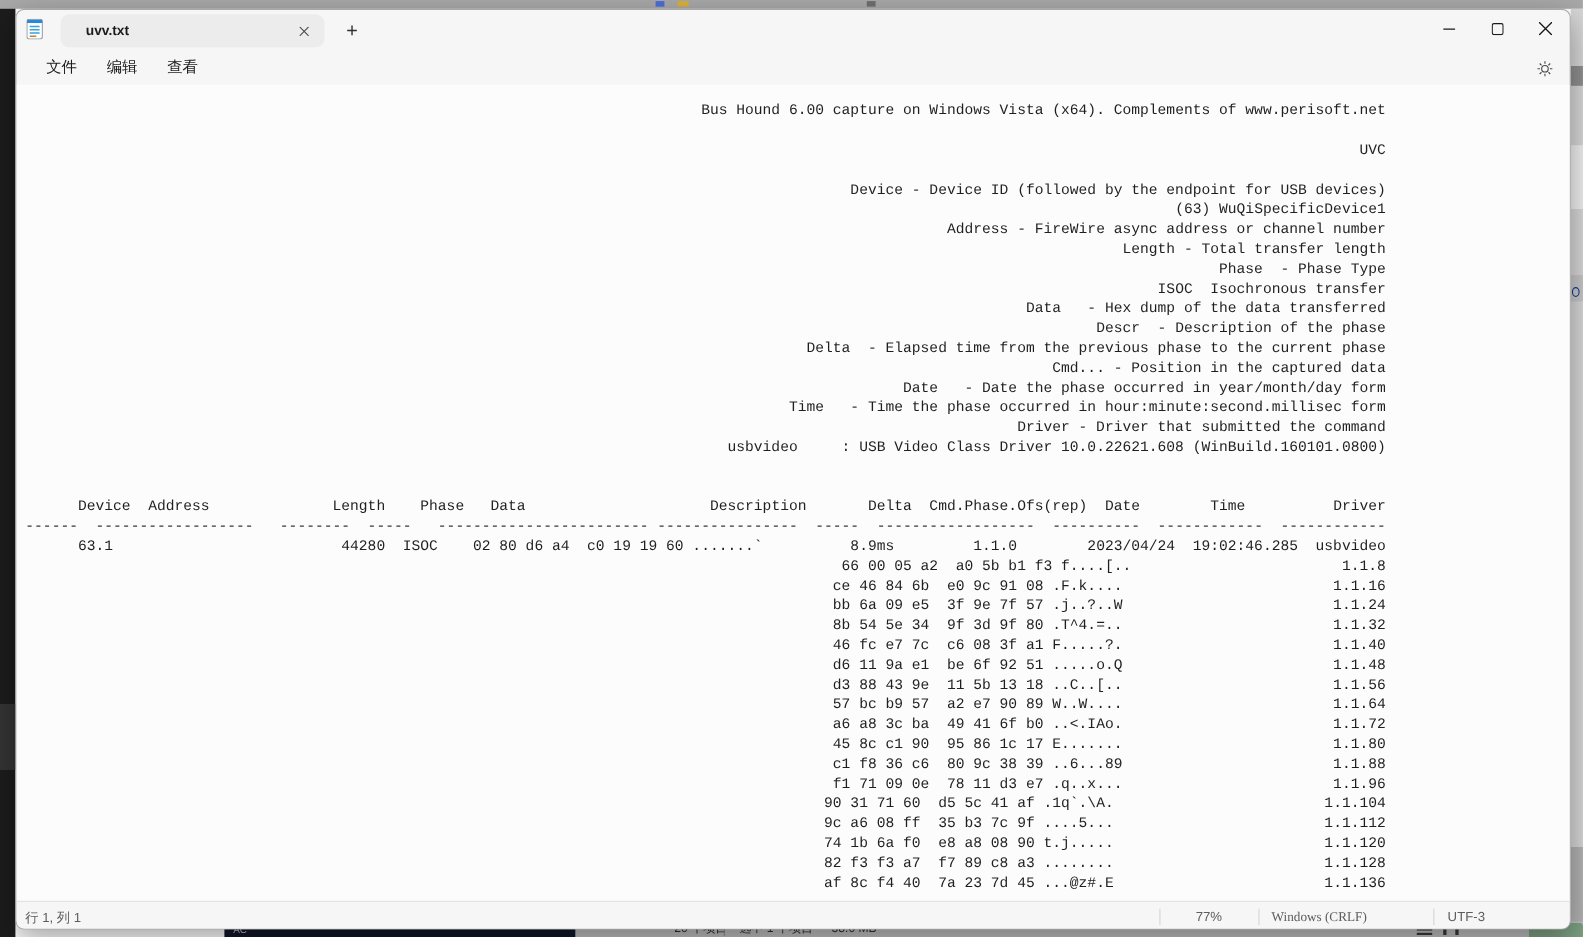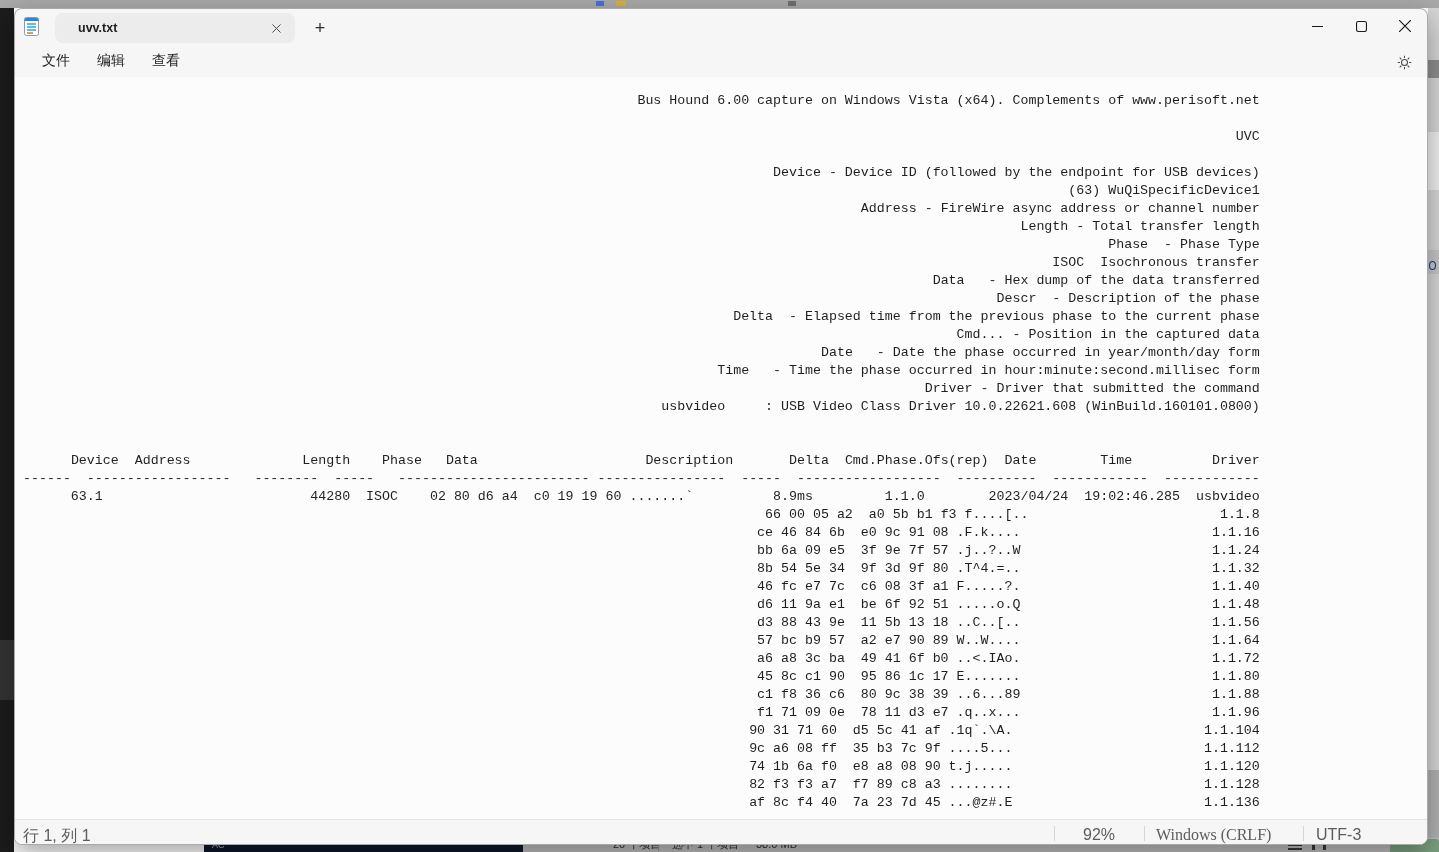"行 1, 列 1" #statusbar { font-size: 16px -> 12px }
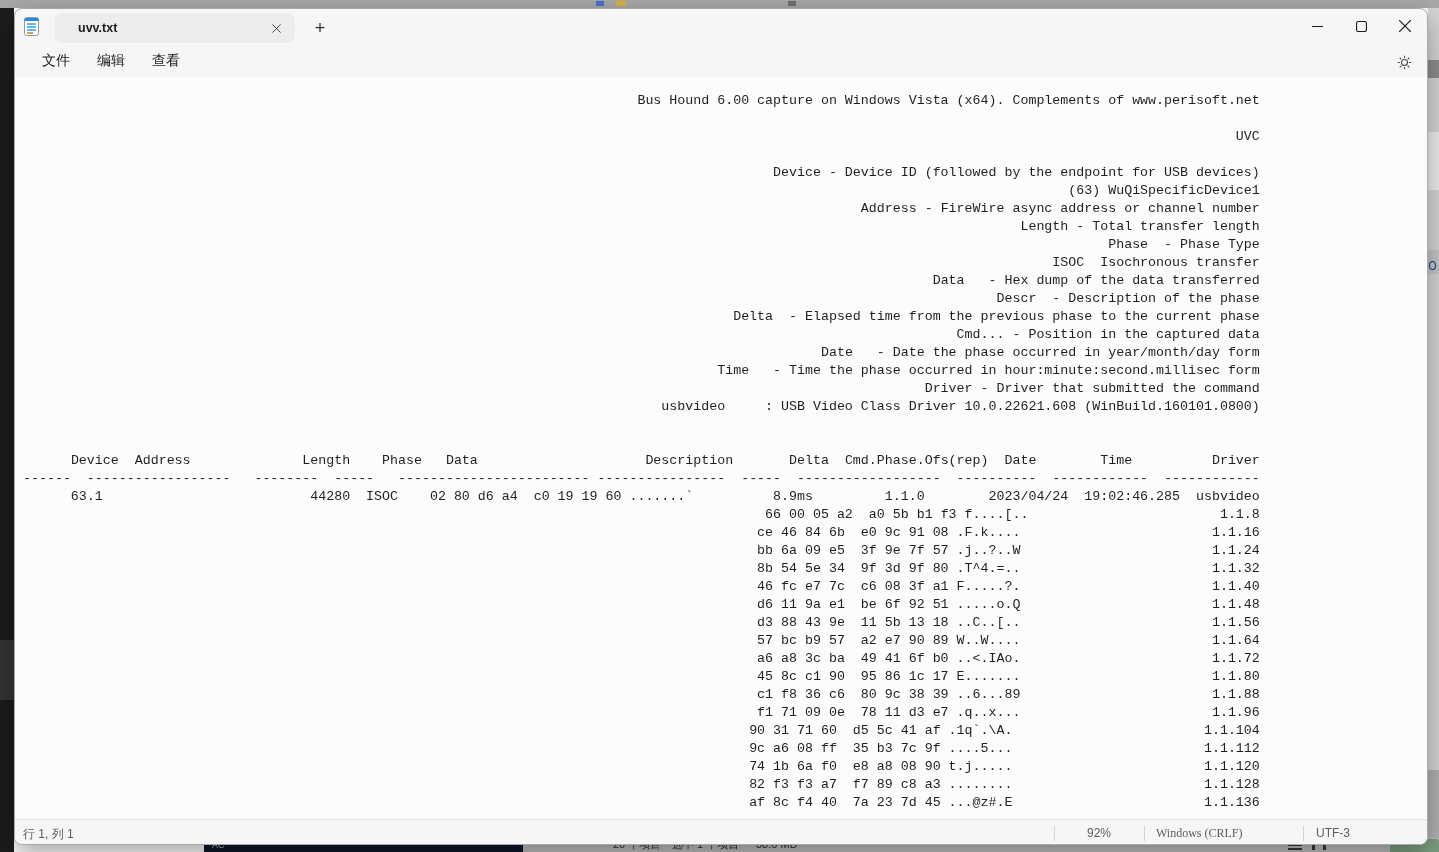"92%" span.abs { text: 92% -> 77% }
